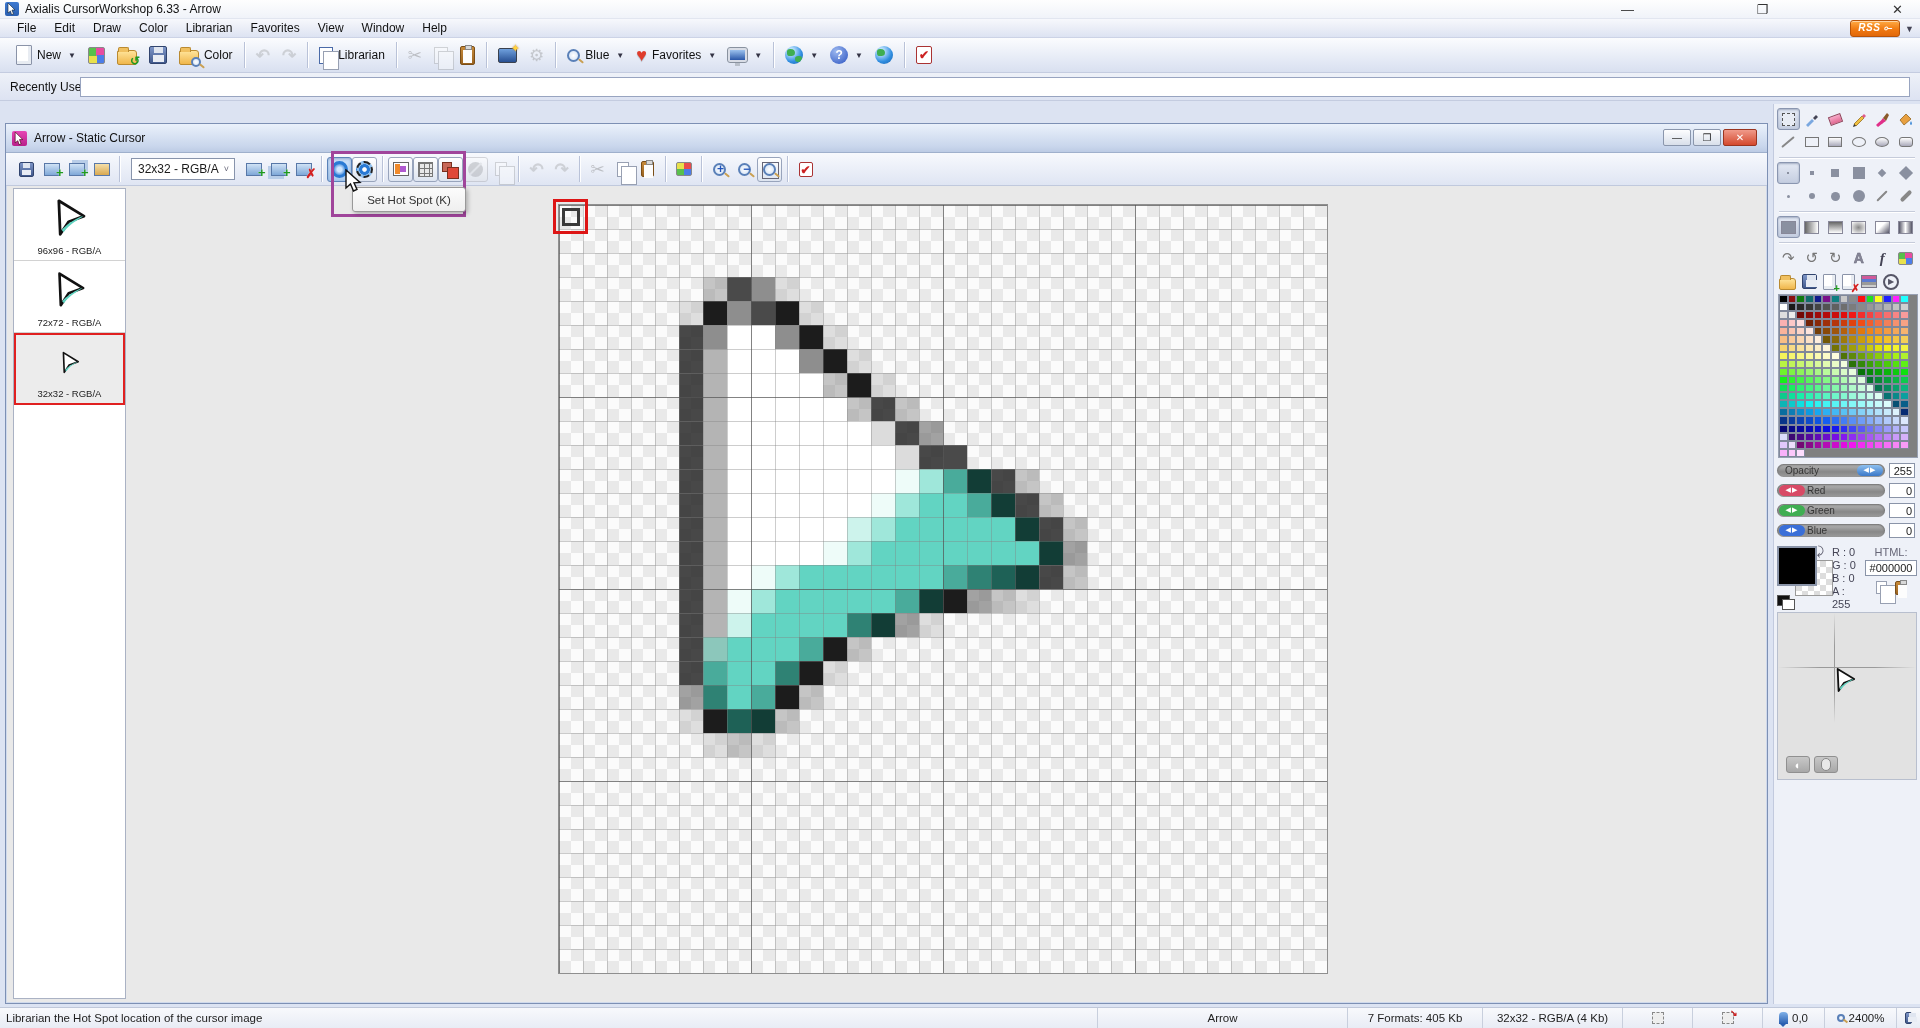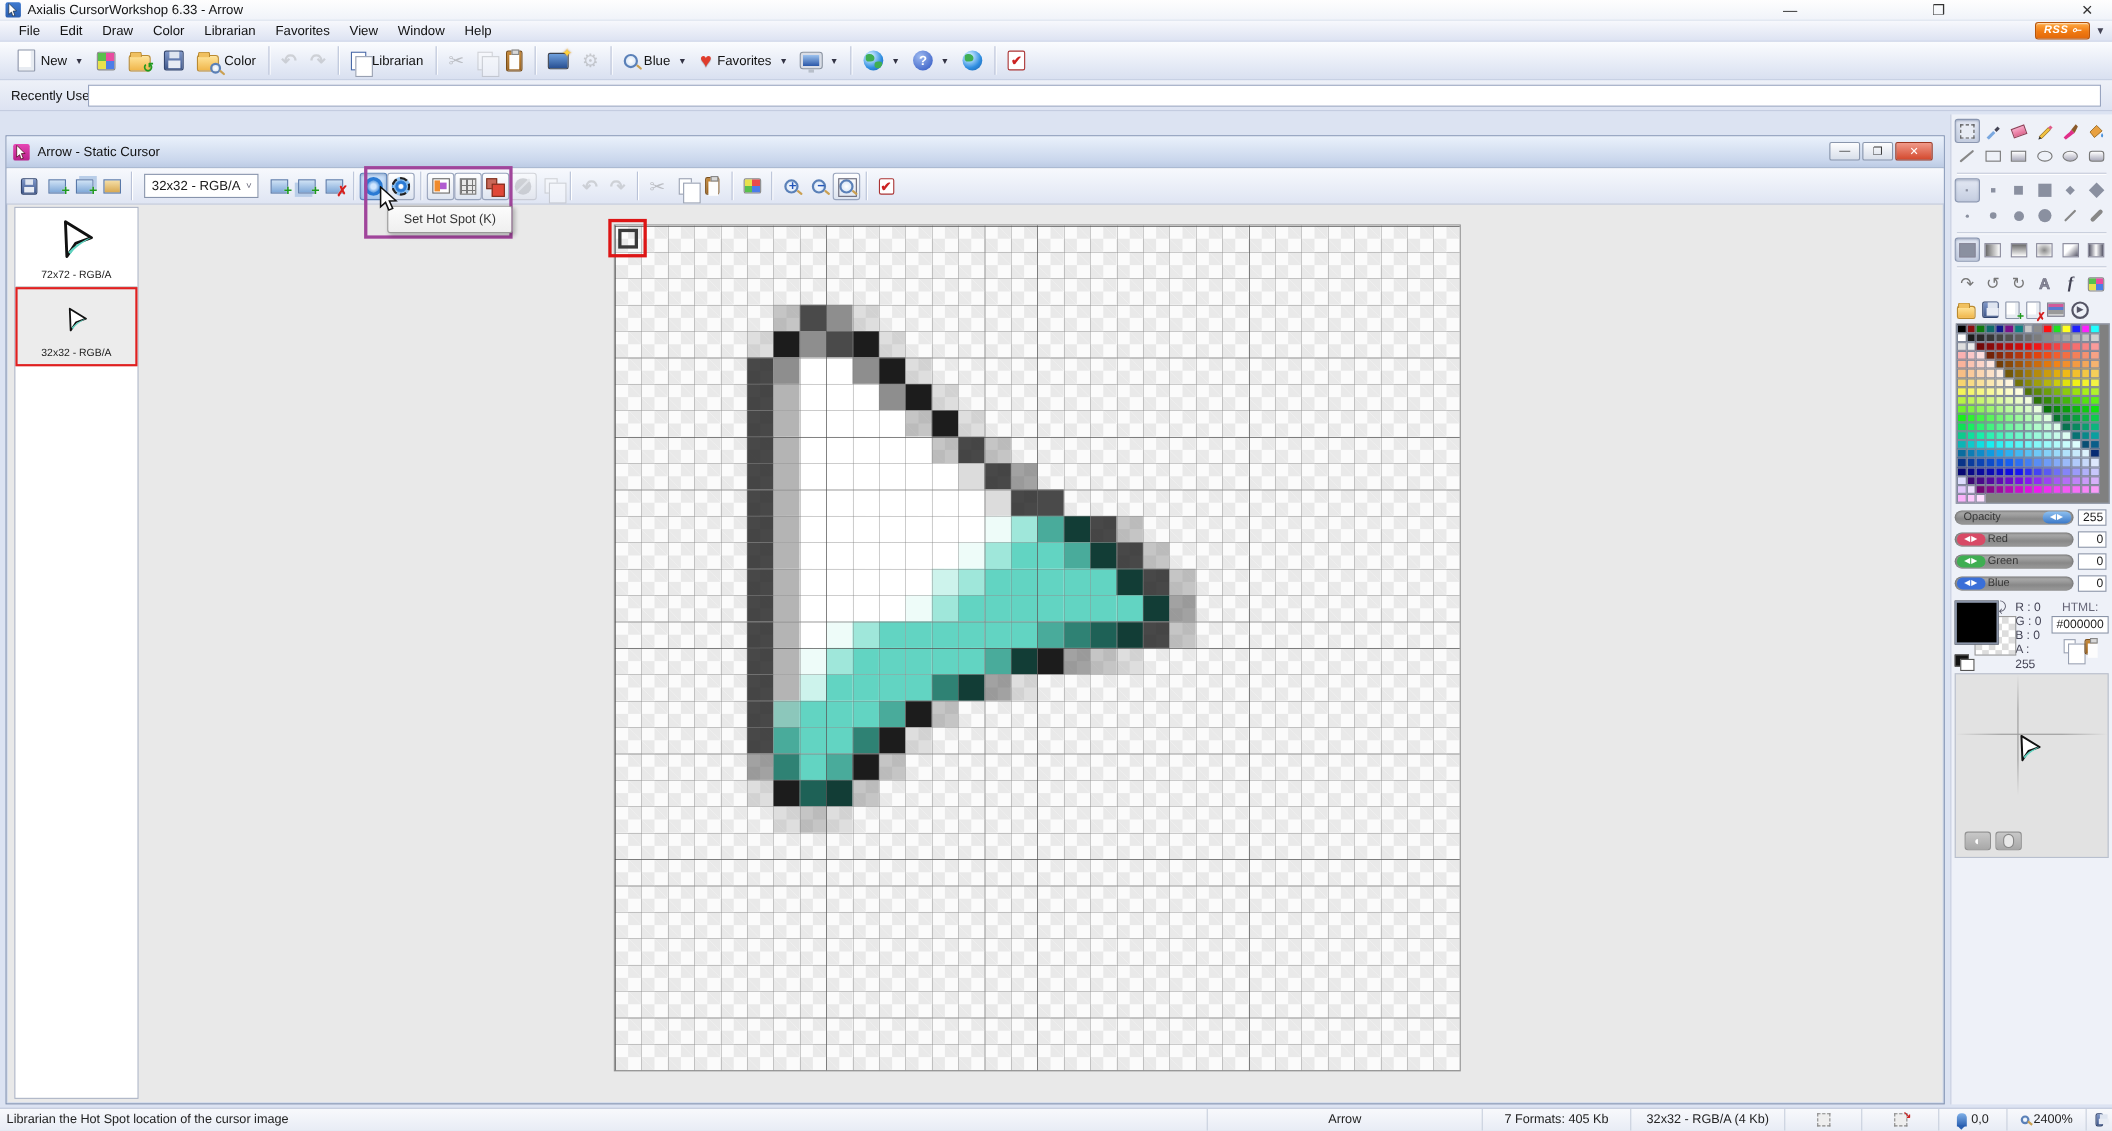"96x96 - RGB/A" div.fmt-item { html: none -> <div> <div> <svg> <path></path> <path></path> </svg> </div> <div>96x96 - RGB/A</div> </div> }
